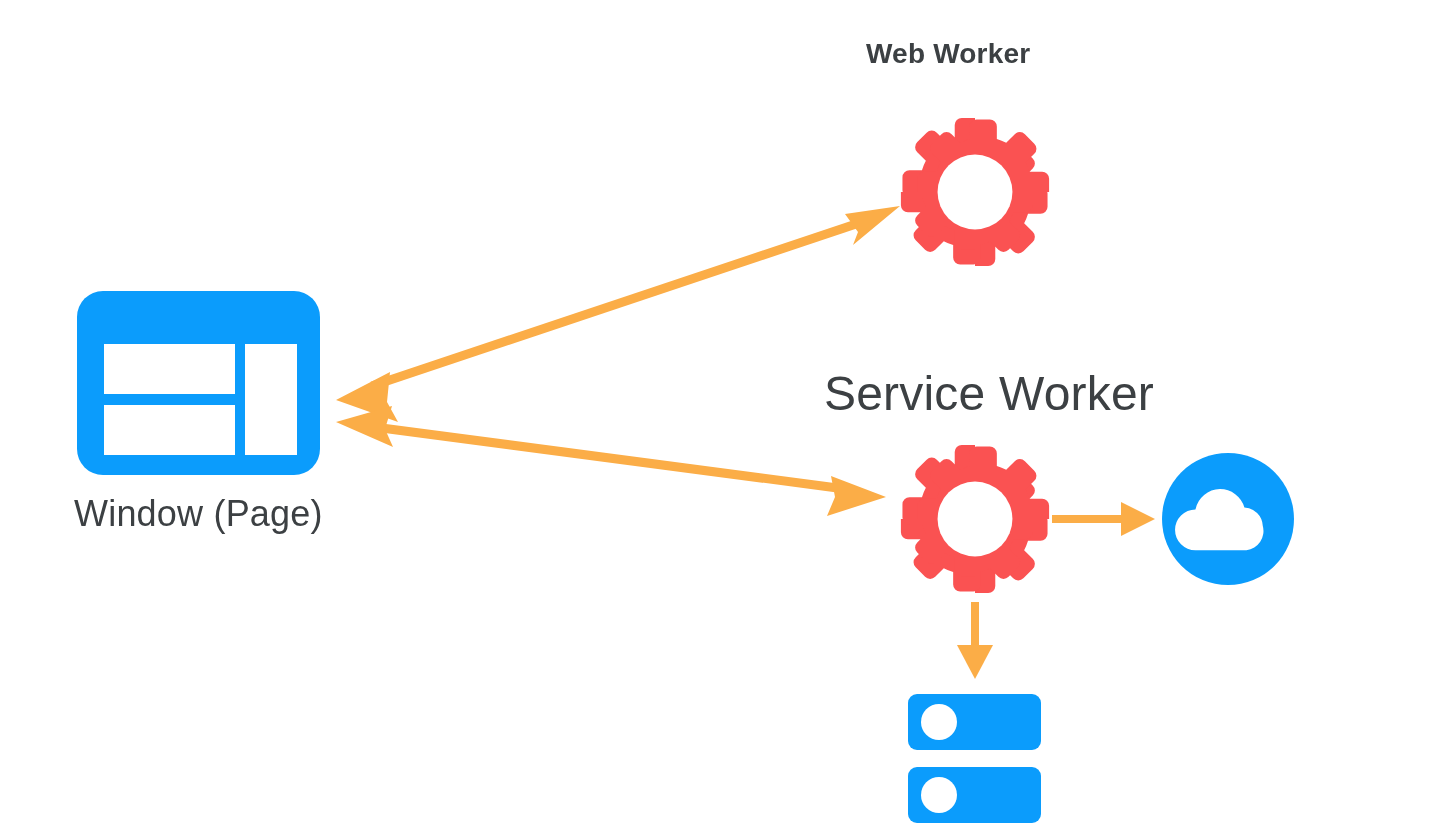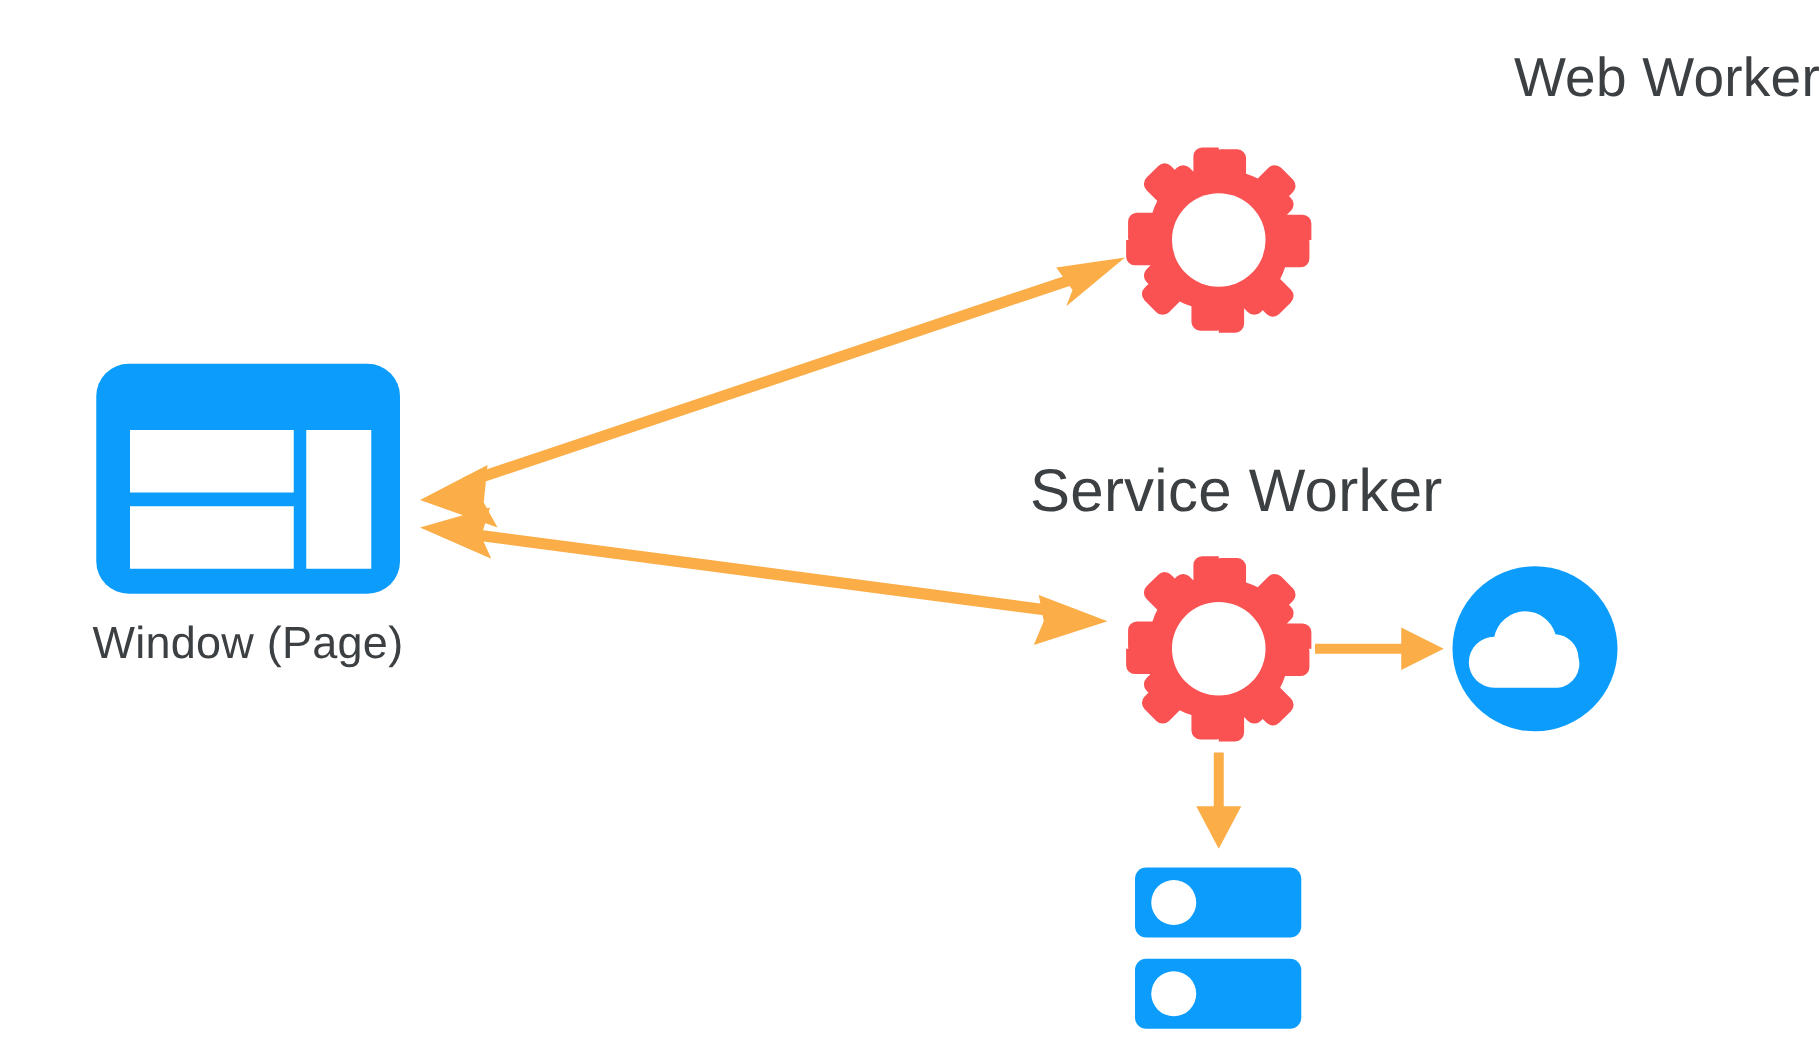"Web Worker" #label-web-worker { font-size: 44px -> 28px; font-weight: none -> bold; text-align: right -> left }
